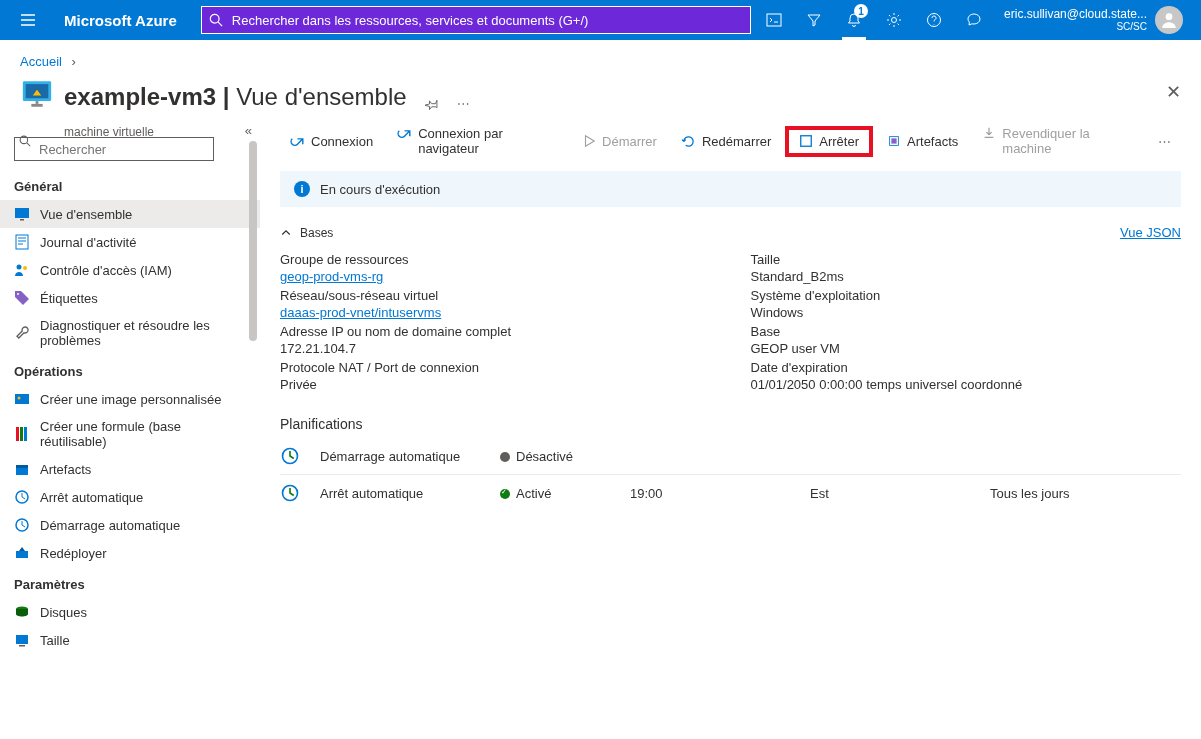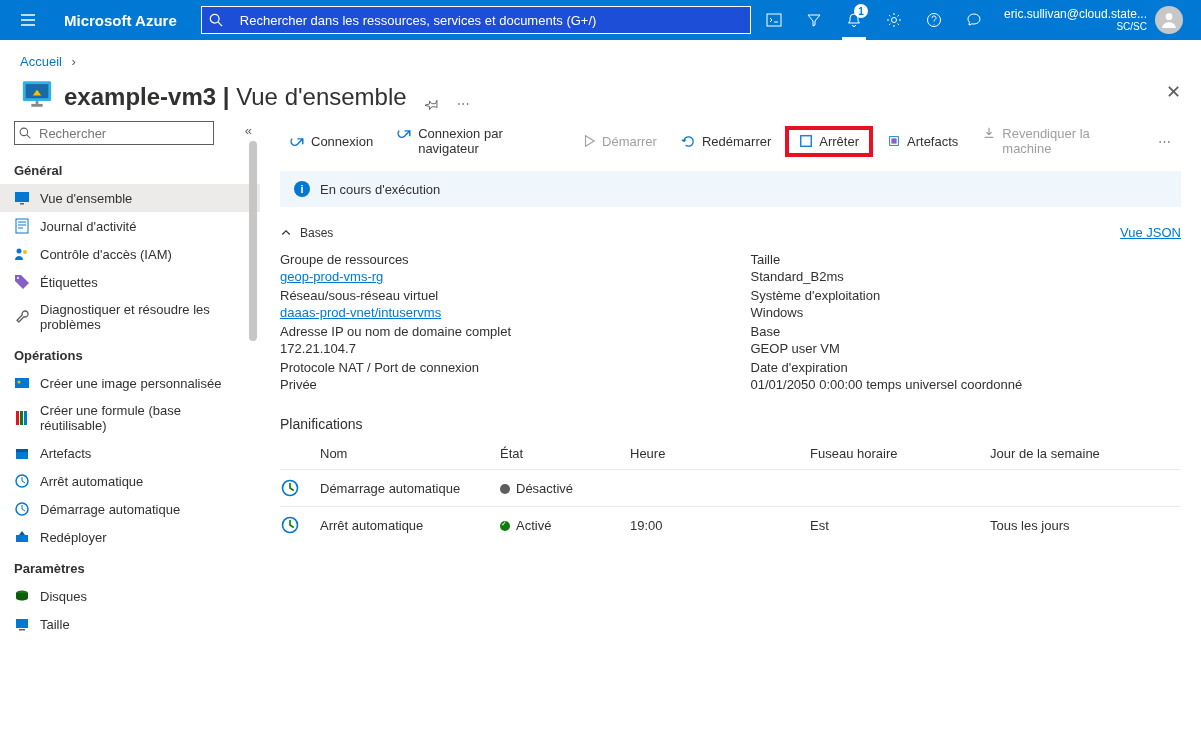"Rechercher dans les ressources, services" .topbar .search-wrap input { background: #1d4ed8 -> #6d28d9; padding: 0 30px 0 38px -> 0 30px 0 30px }
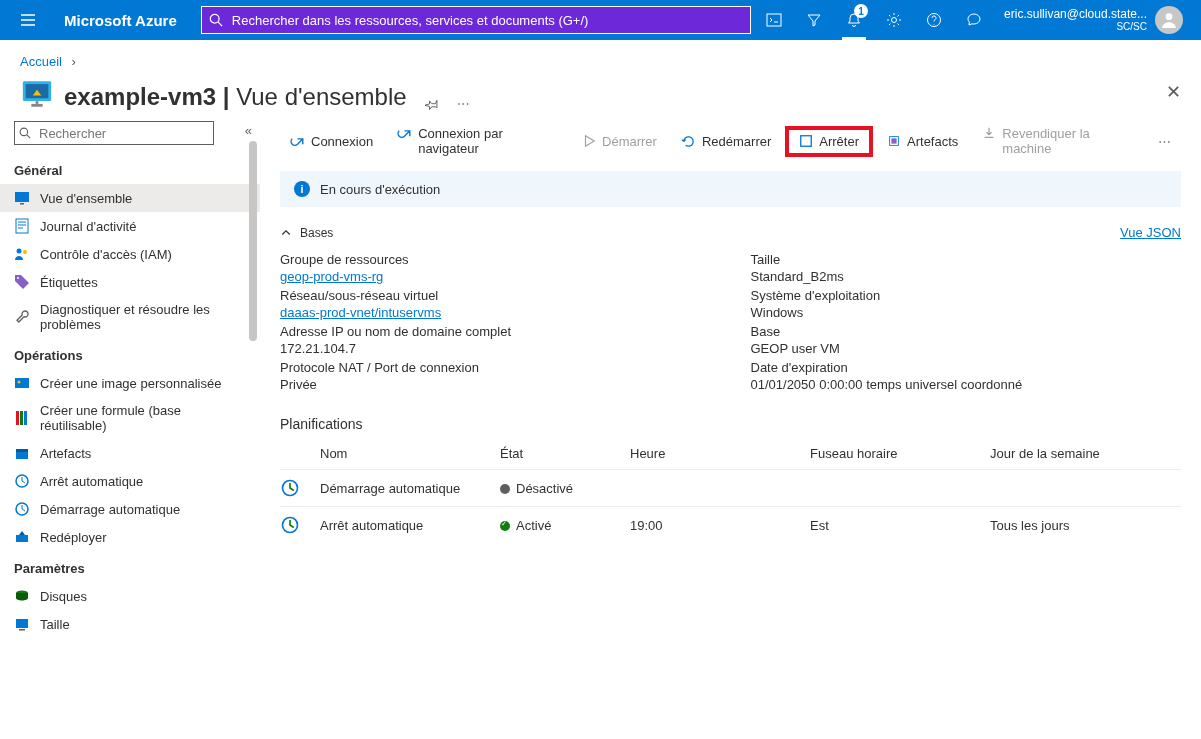"Rechercher" .sidebar .search-box input { margin-top: none -> 16px }
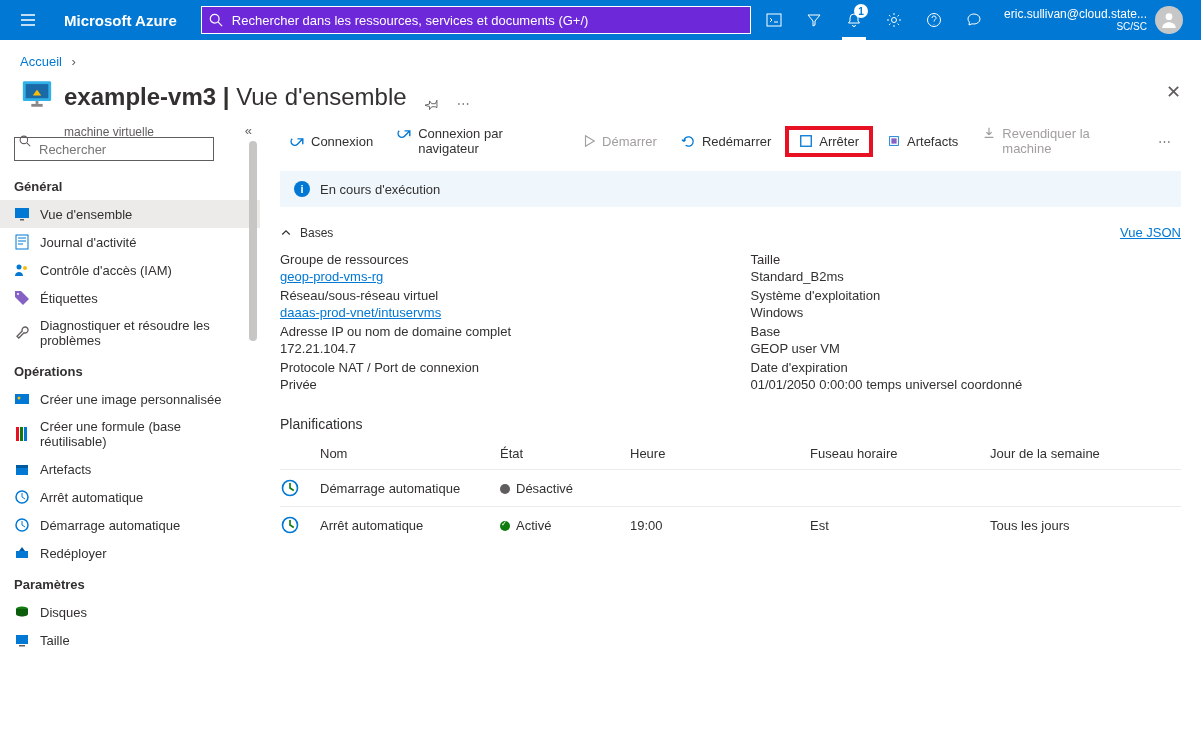"Nom" div.thead { html: <div> <span></span> <span>Nom</span> <span>État</span> <span>Heure</span> <span>Fuseau horaire</span> <span>Jour de la semaine</span> </div> -> none }
